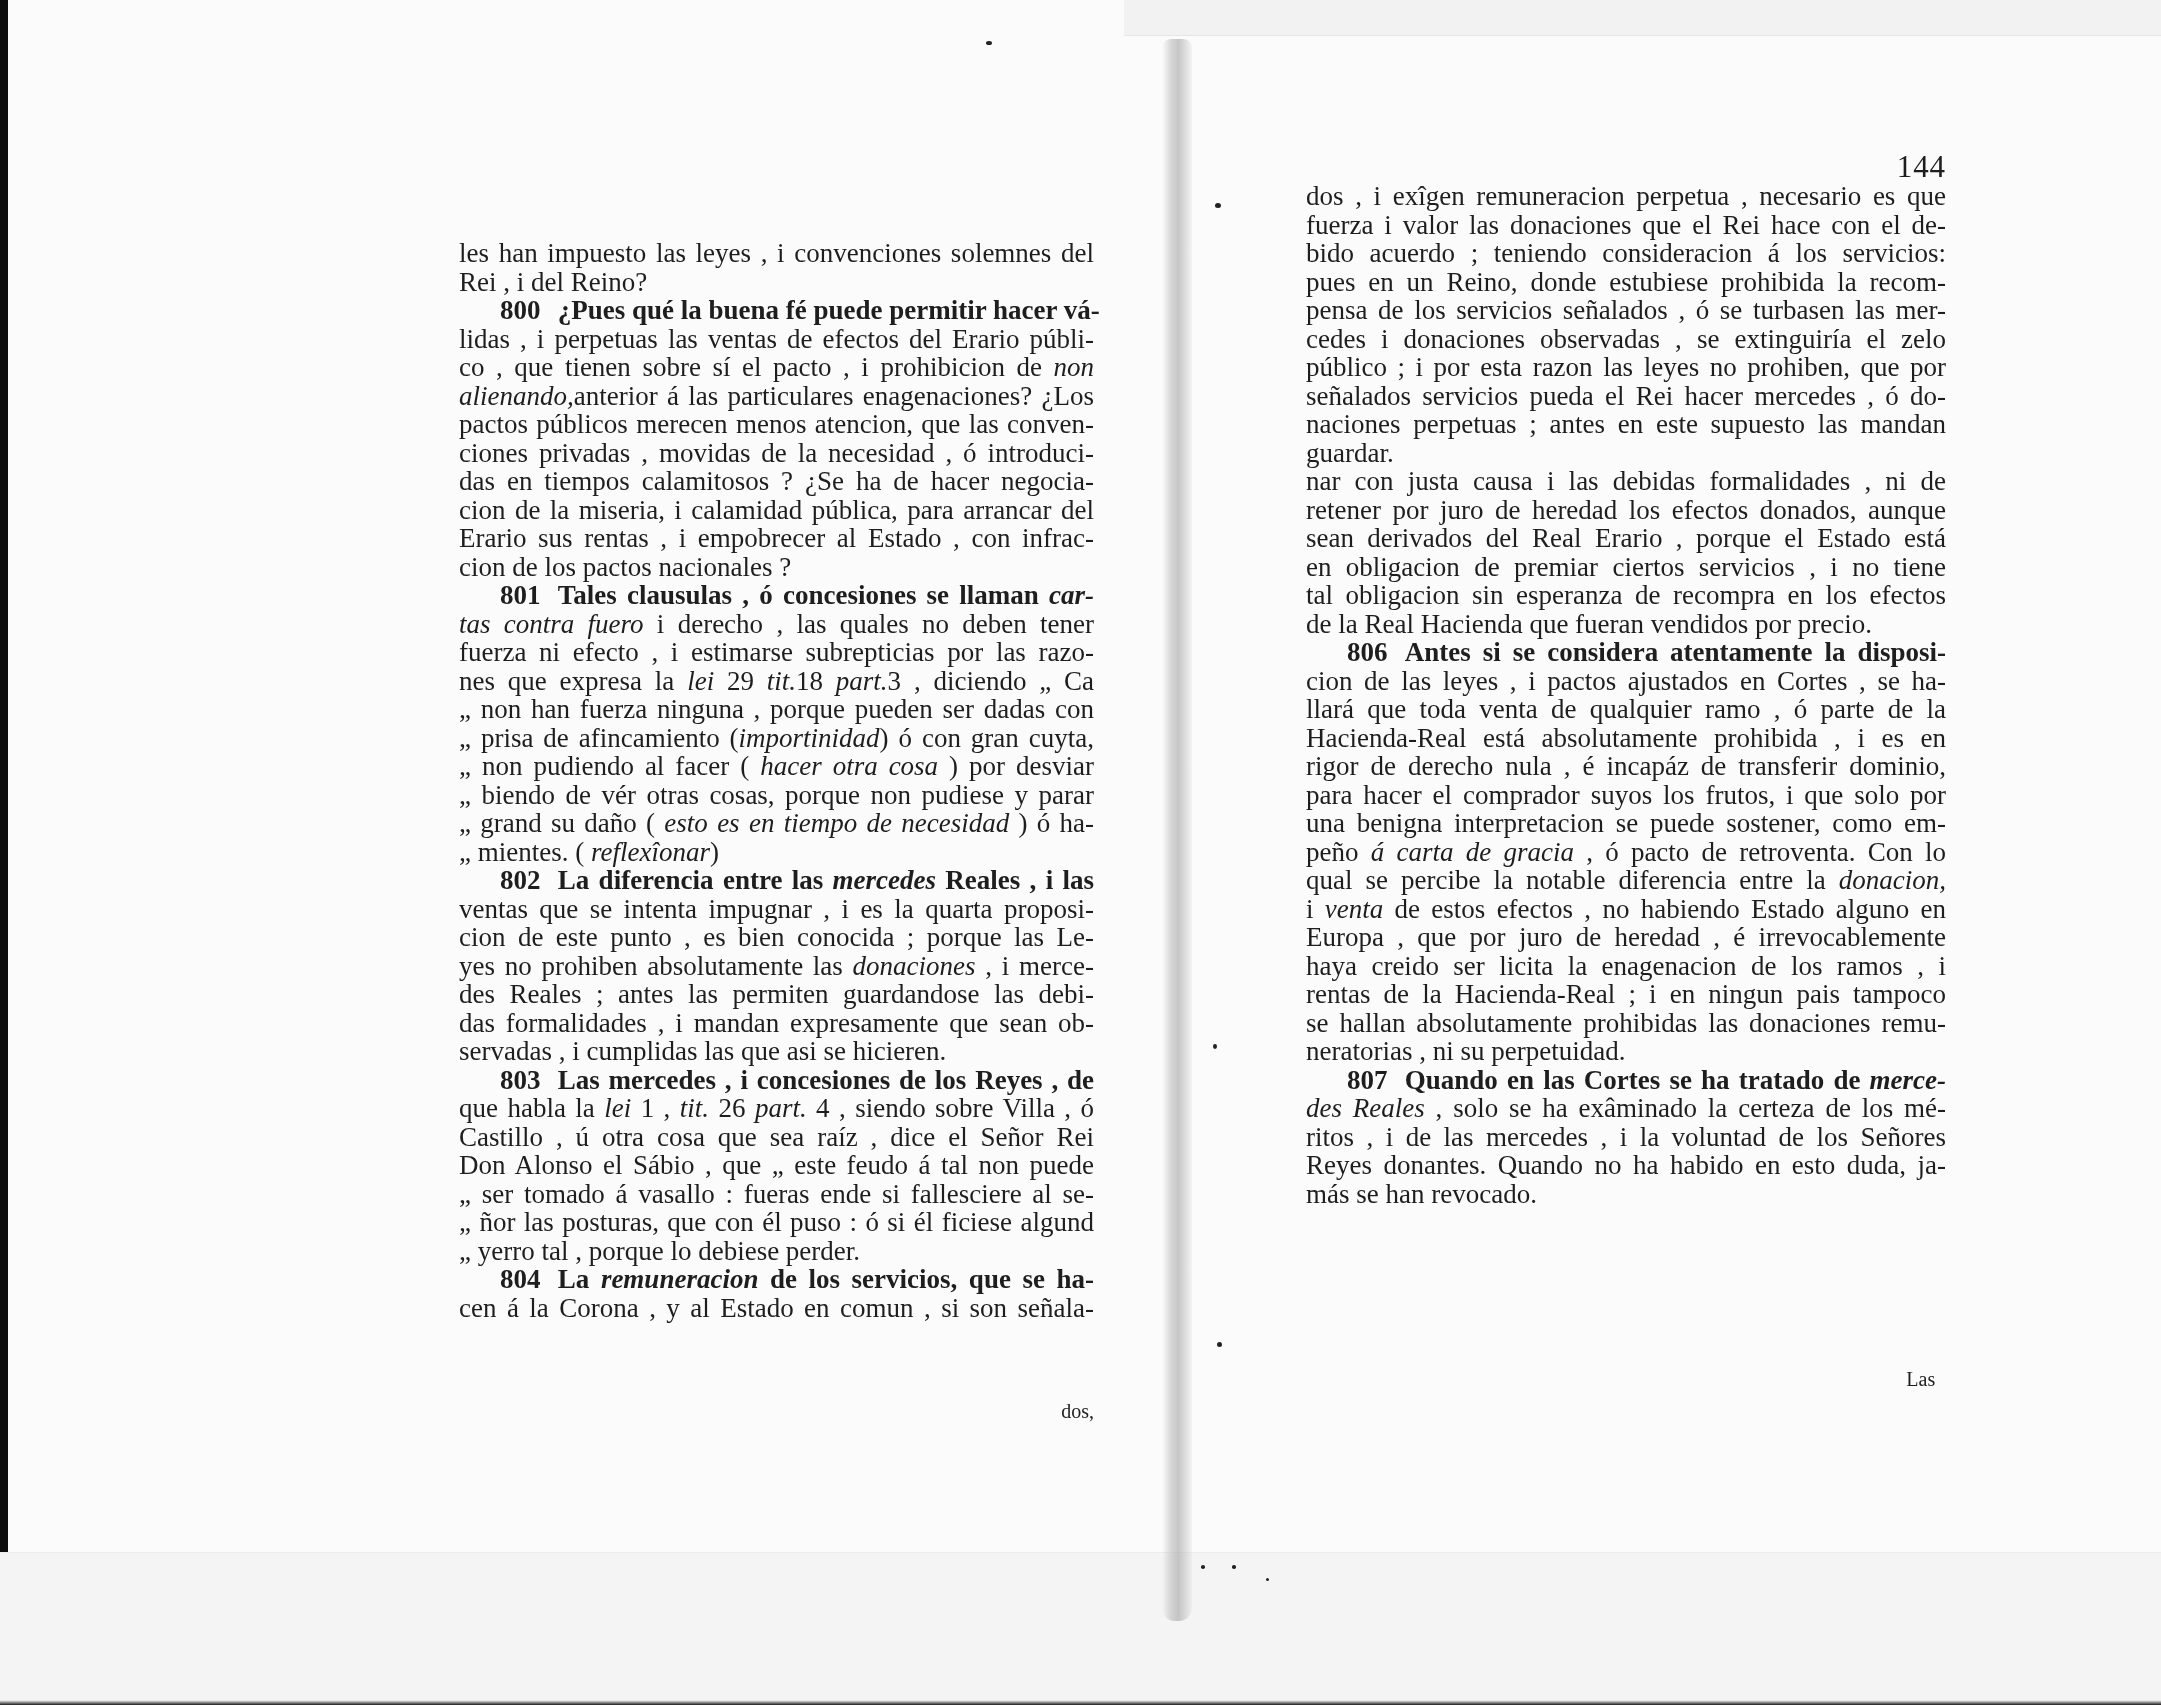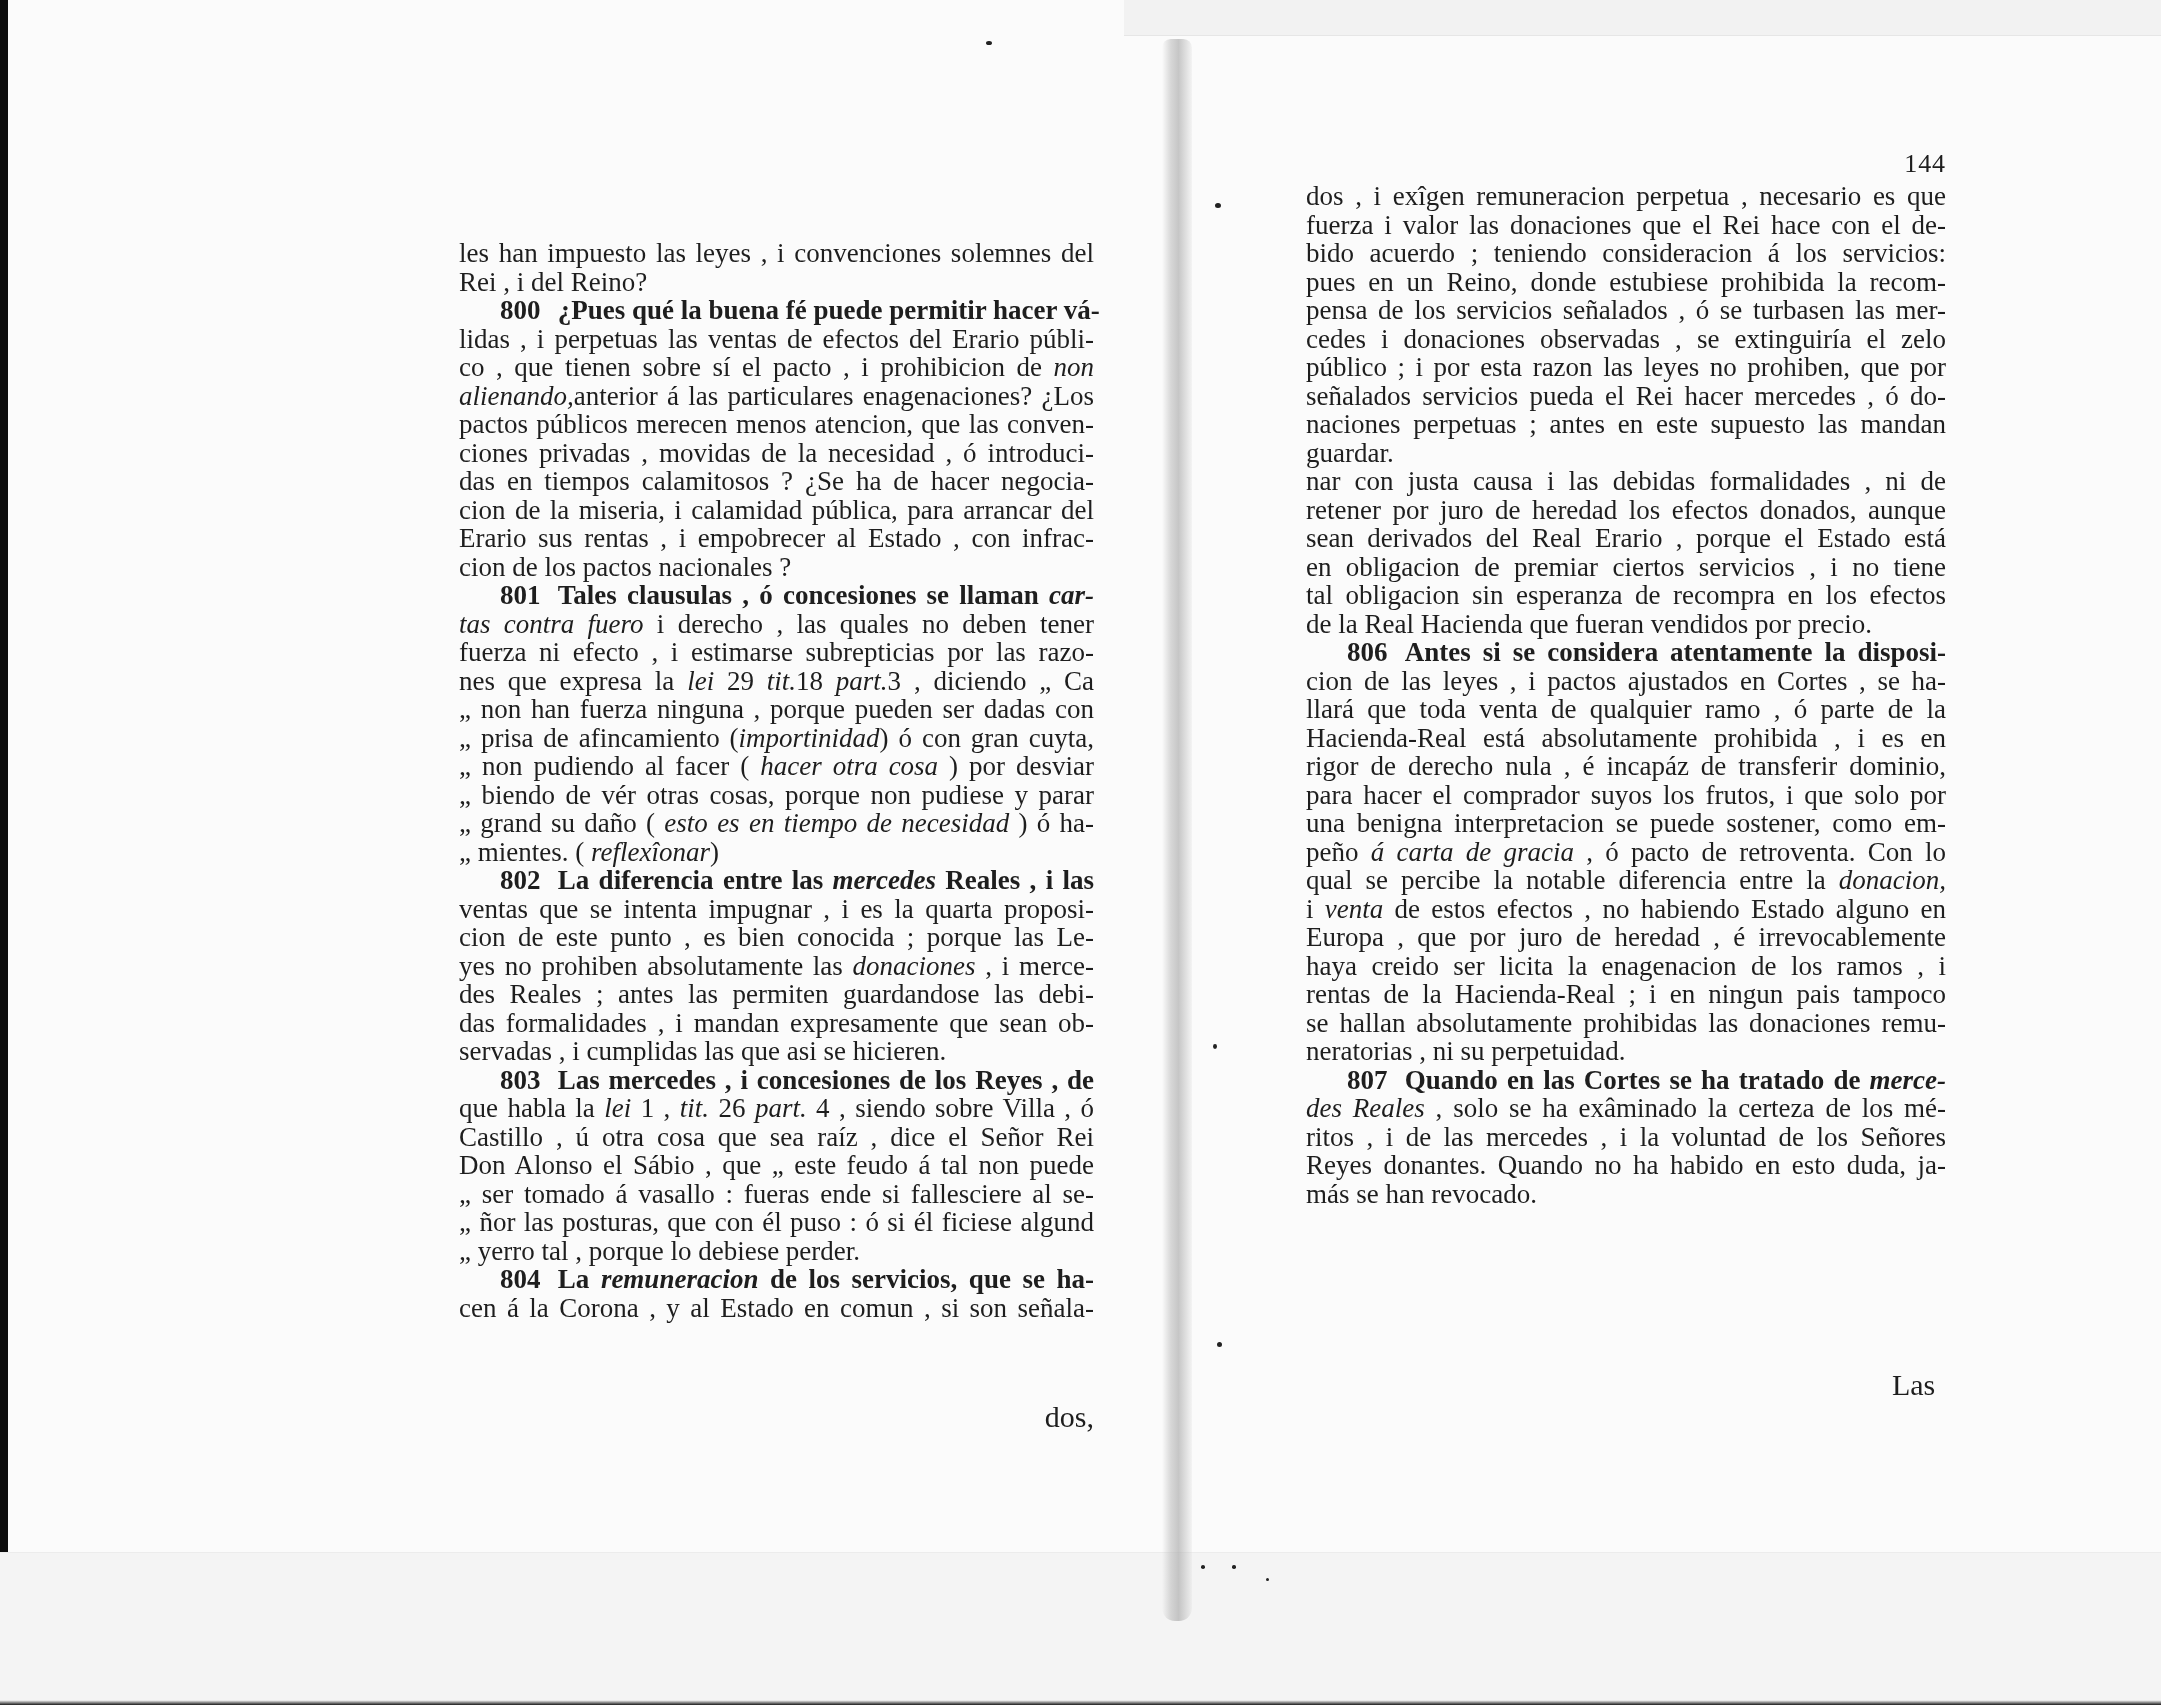"144" .page-number { font-size: 26px -> 31px }
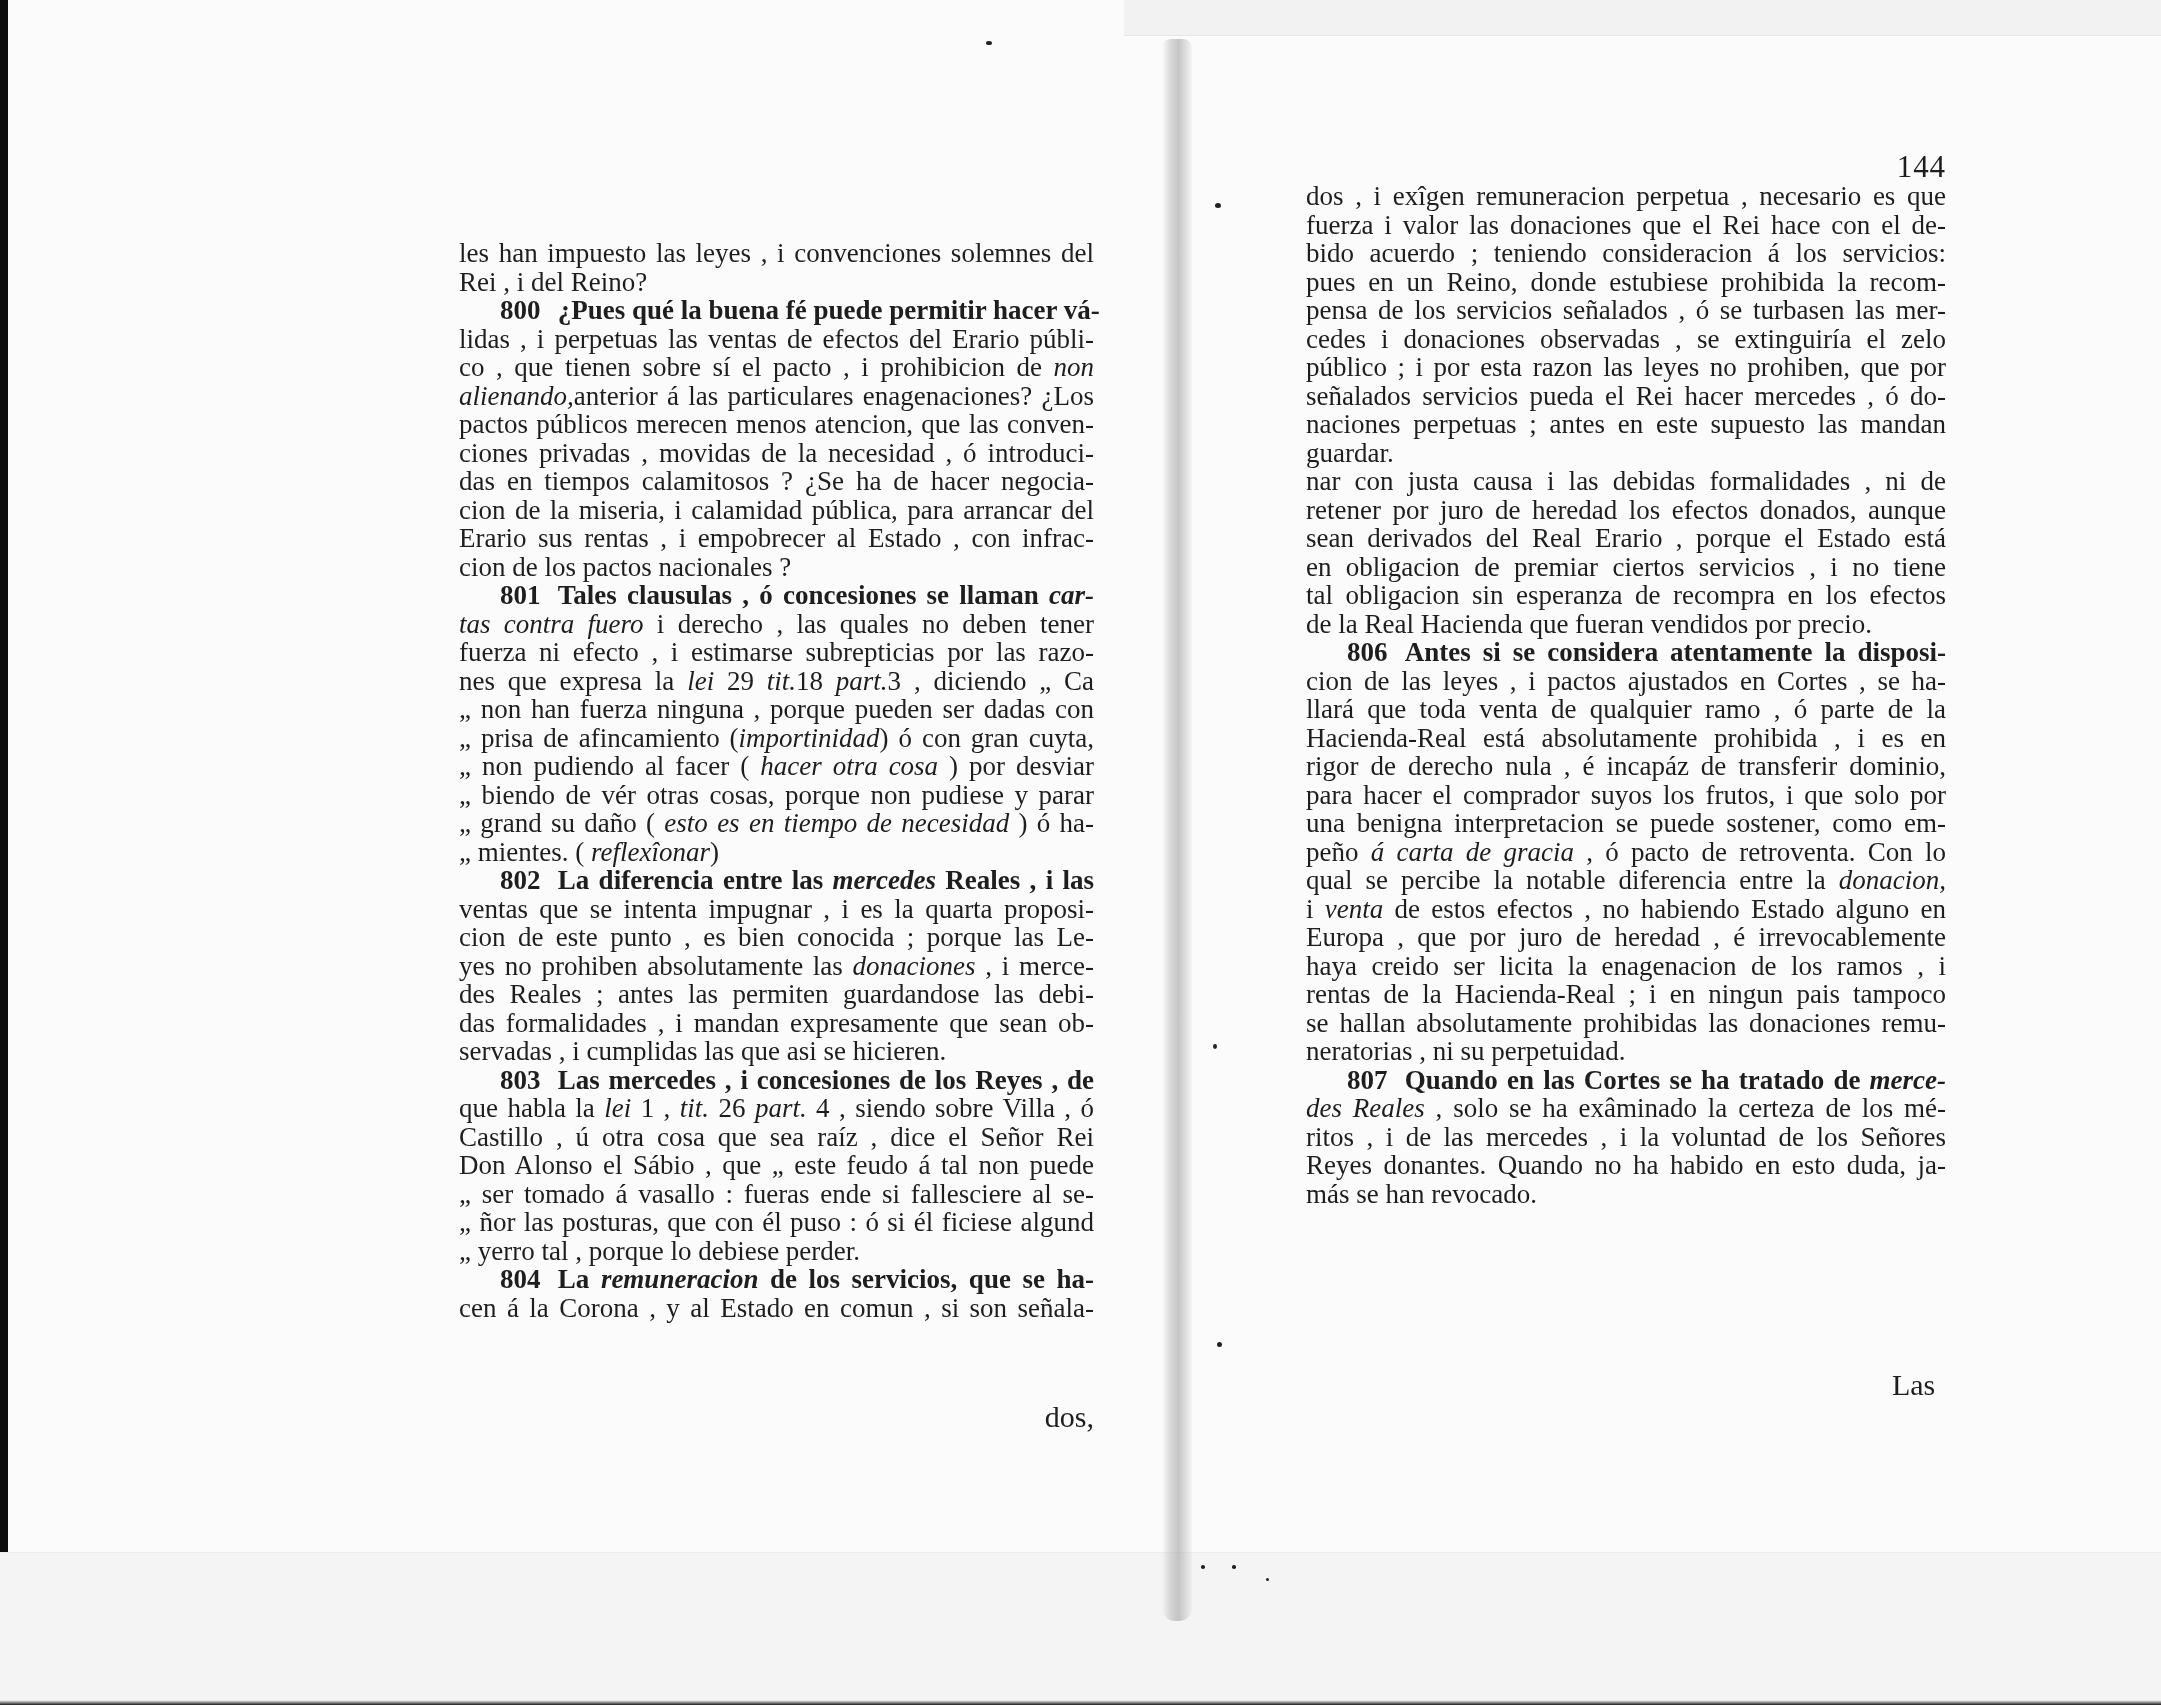"Las" .catchword { font-size: 30px -> 20px }
